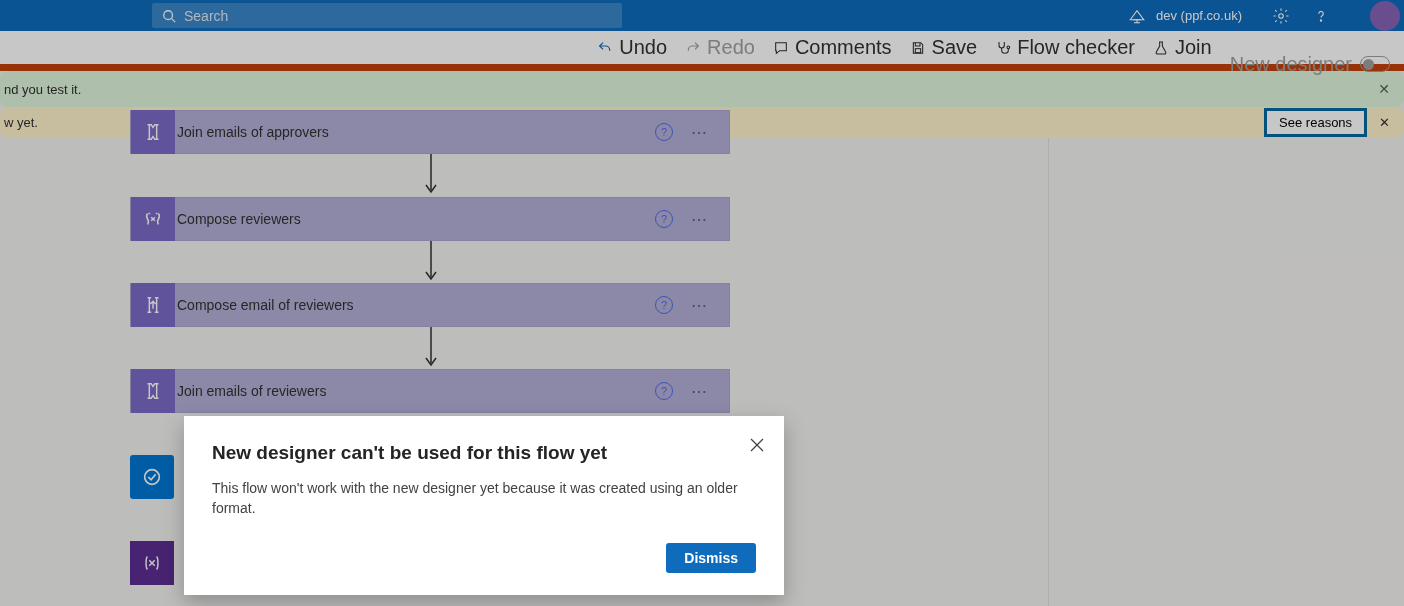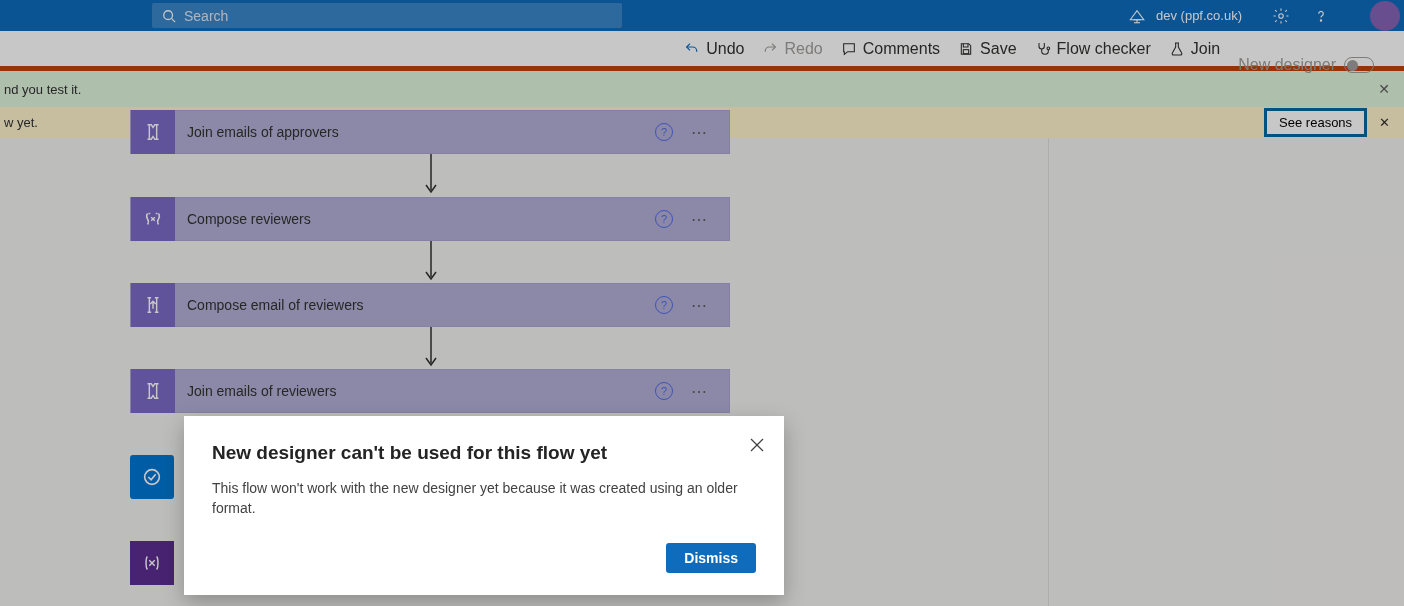"Undo" .toolbar { border-bottom: 5px solid #c2410c -> 7px solid #c2410c; font-size: 16px -> 20px; padding-right: 30px -> 14px }
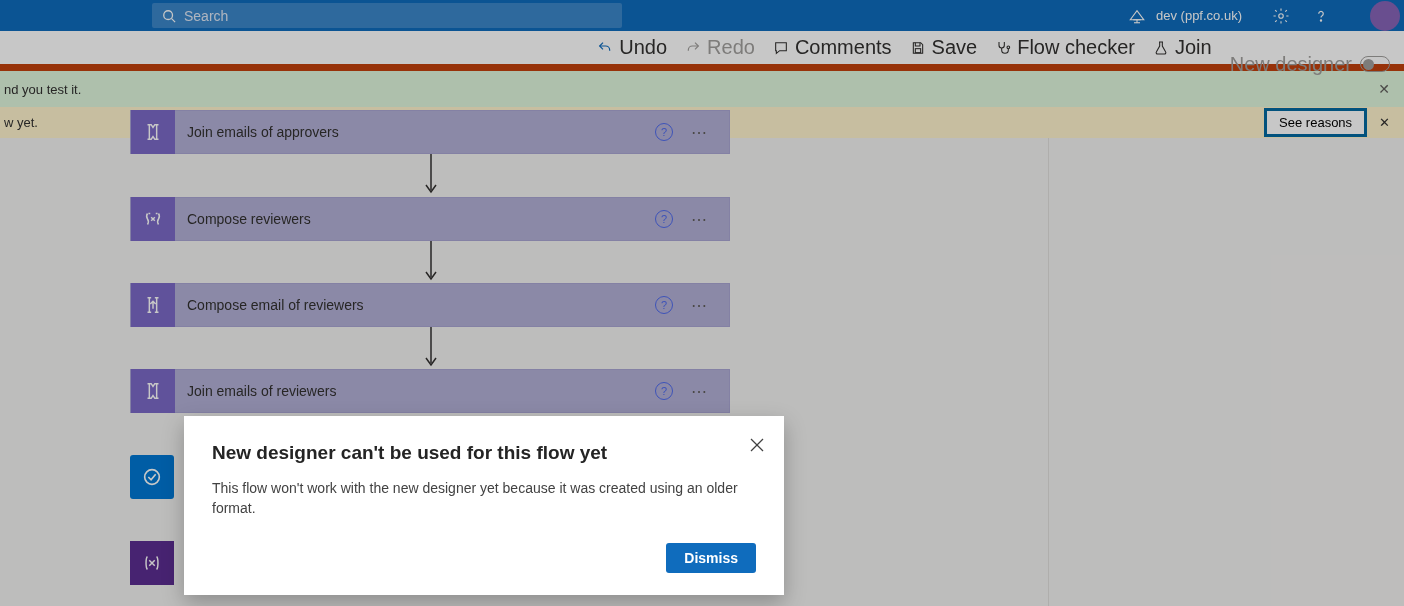"nd you test it." .banner { border-radius: none -> 8px }
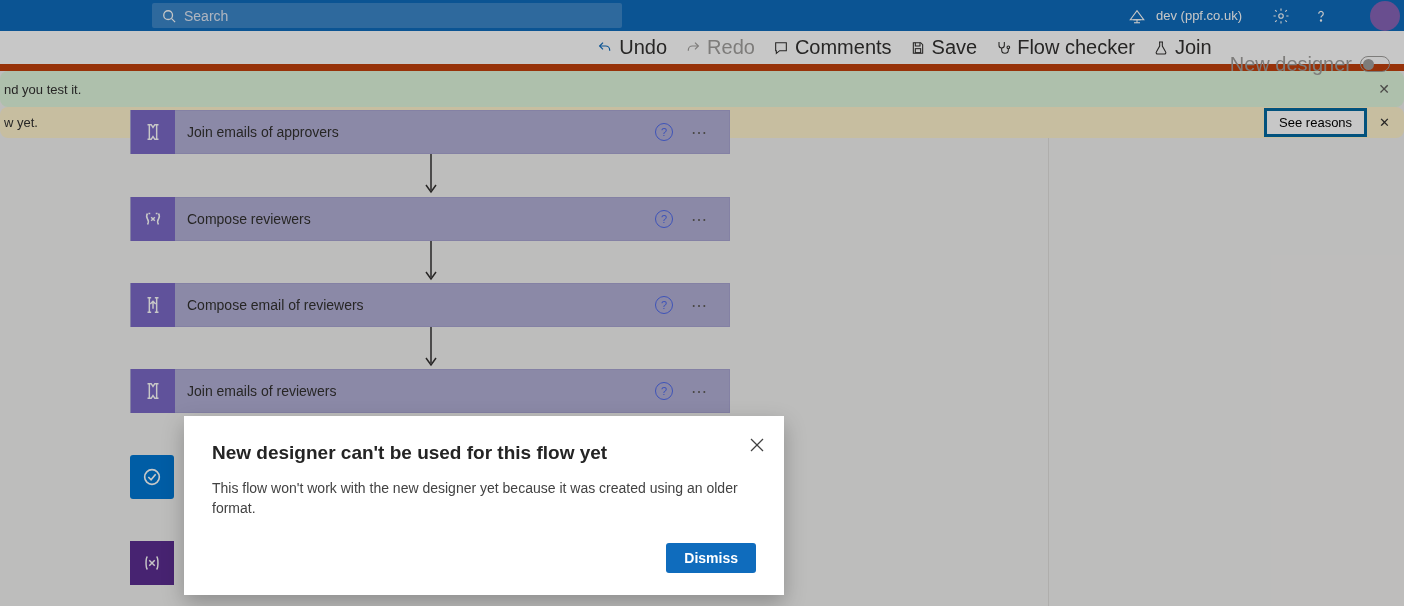"Join emails of approvers" .step .label { padding-left: 12px -> 2px }
